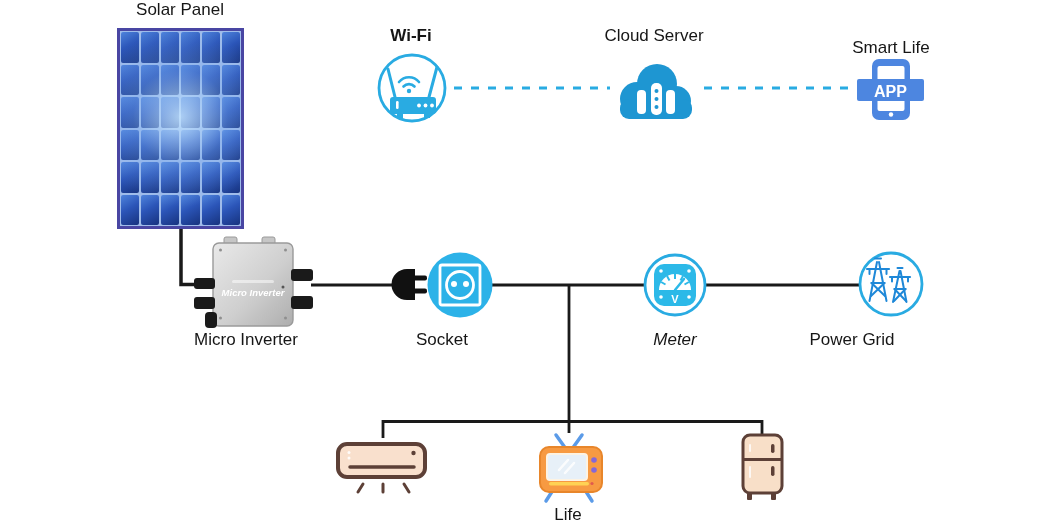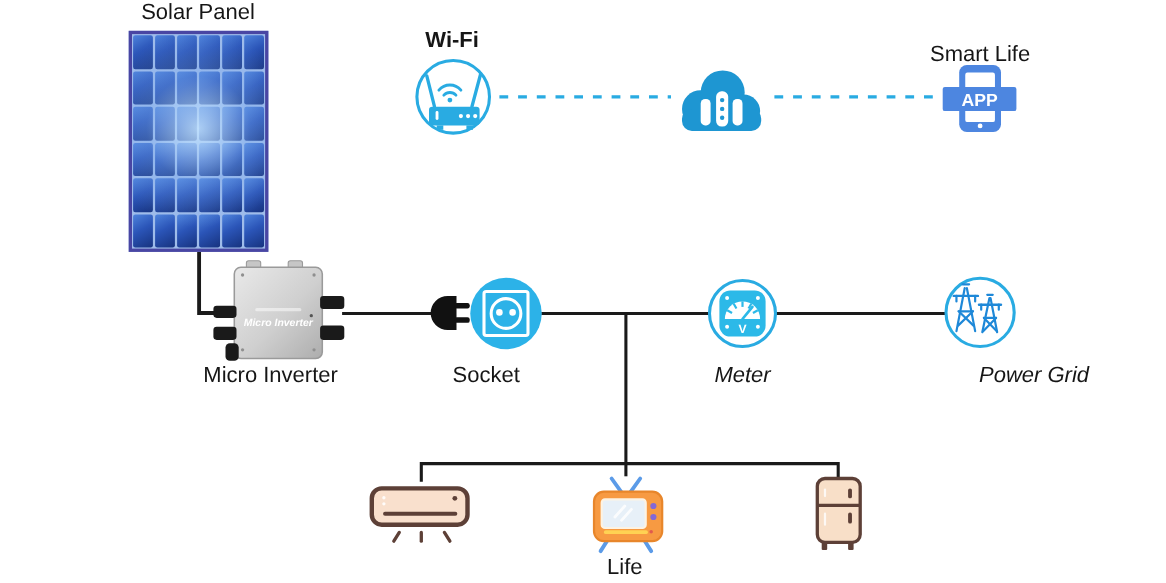"Solar Panel" .lbl { font-size: 20px -> 17px }
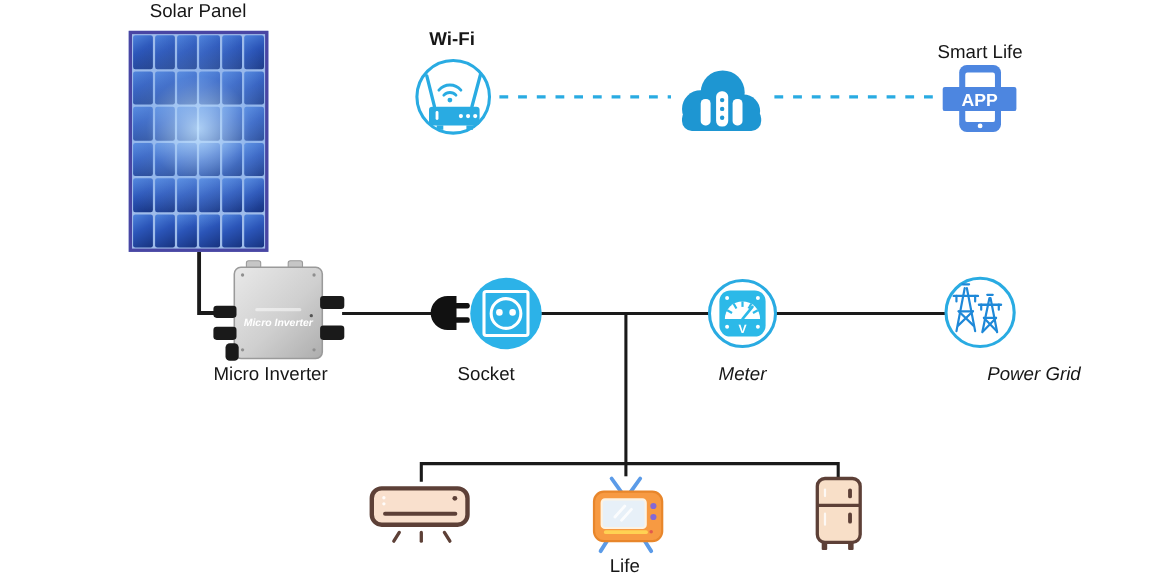"Cloud Server" div.lbl { html: none -> <div>Cloud Server</div> }
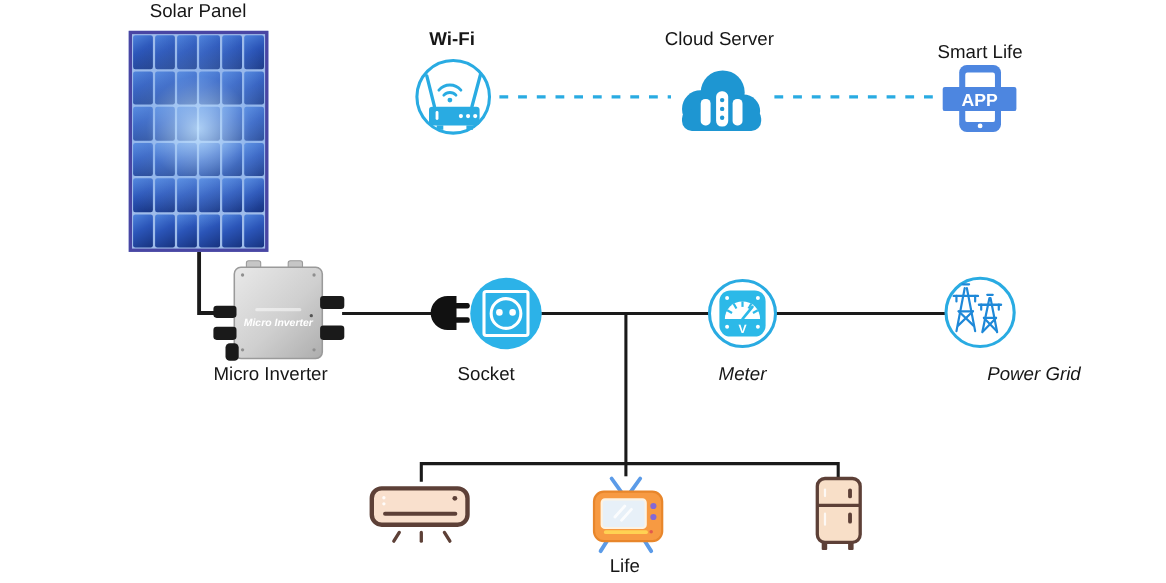"Power Grid" div.lbl { font-style: italic -> none; left: 940px -> 852px }
